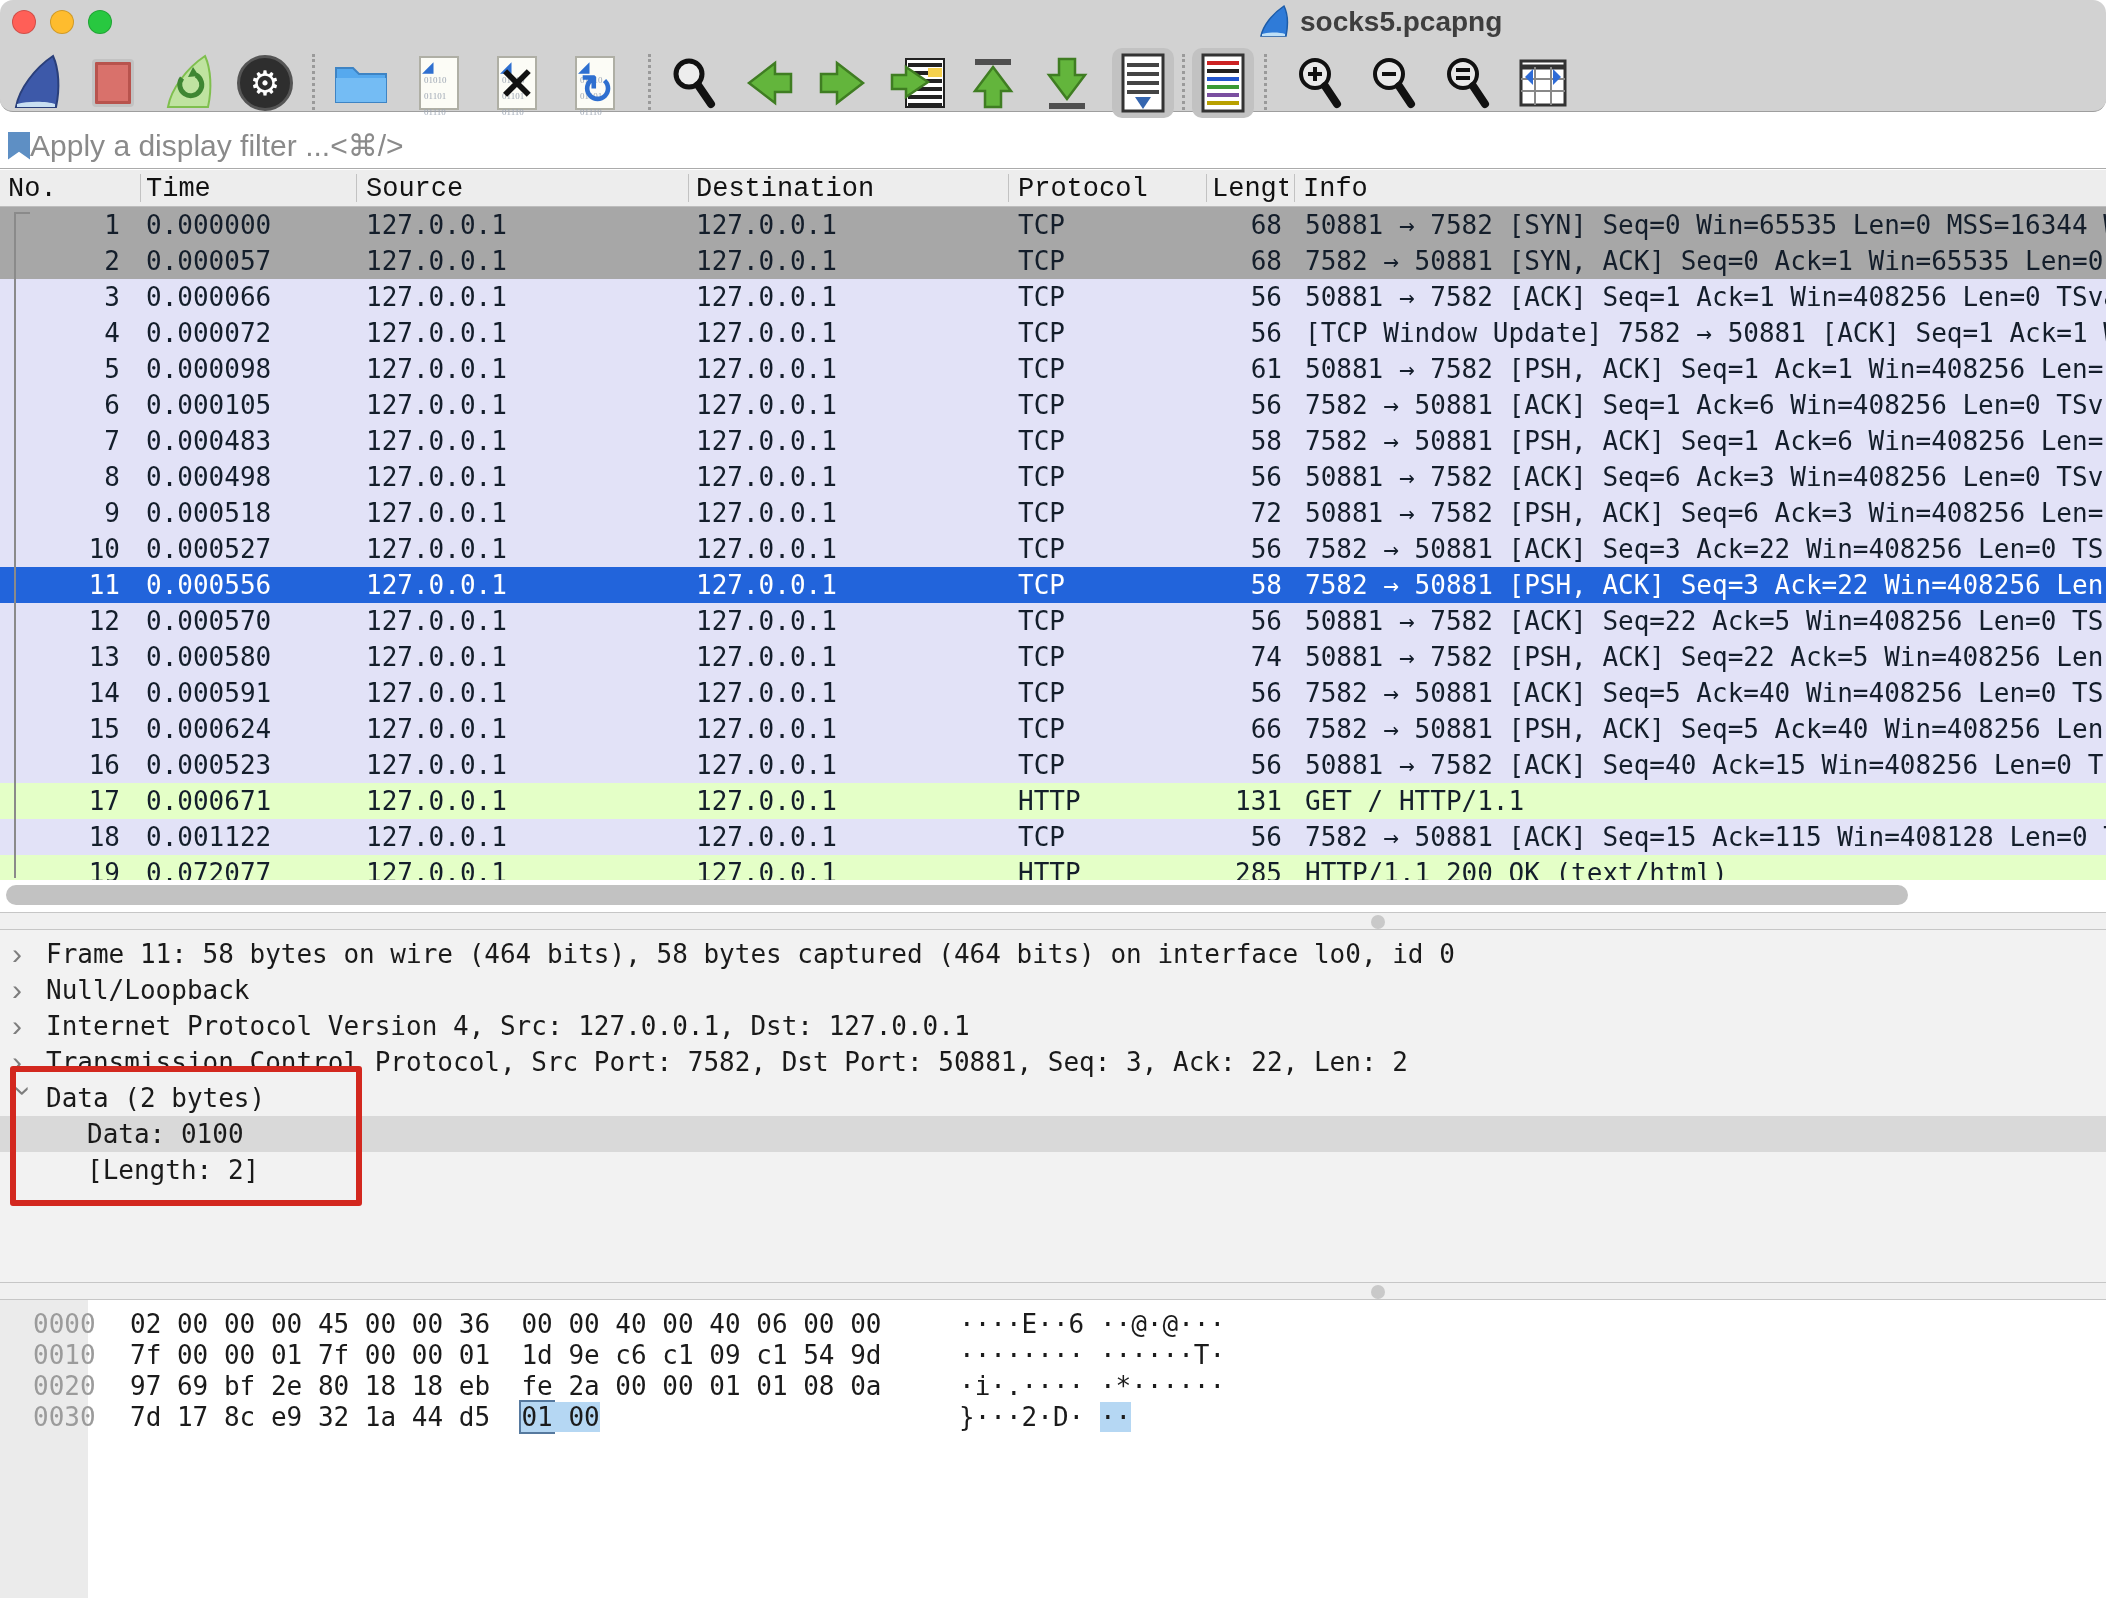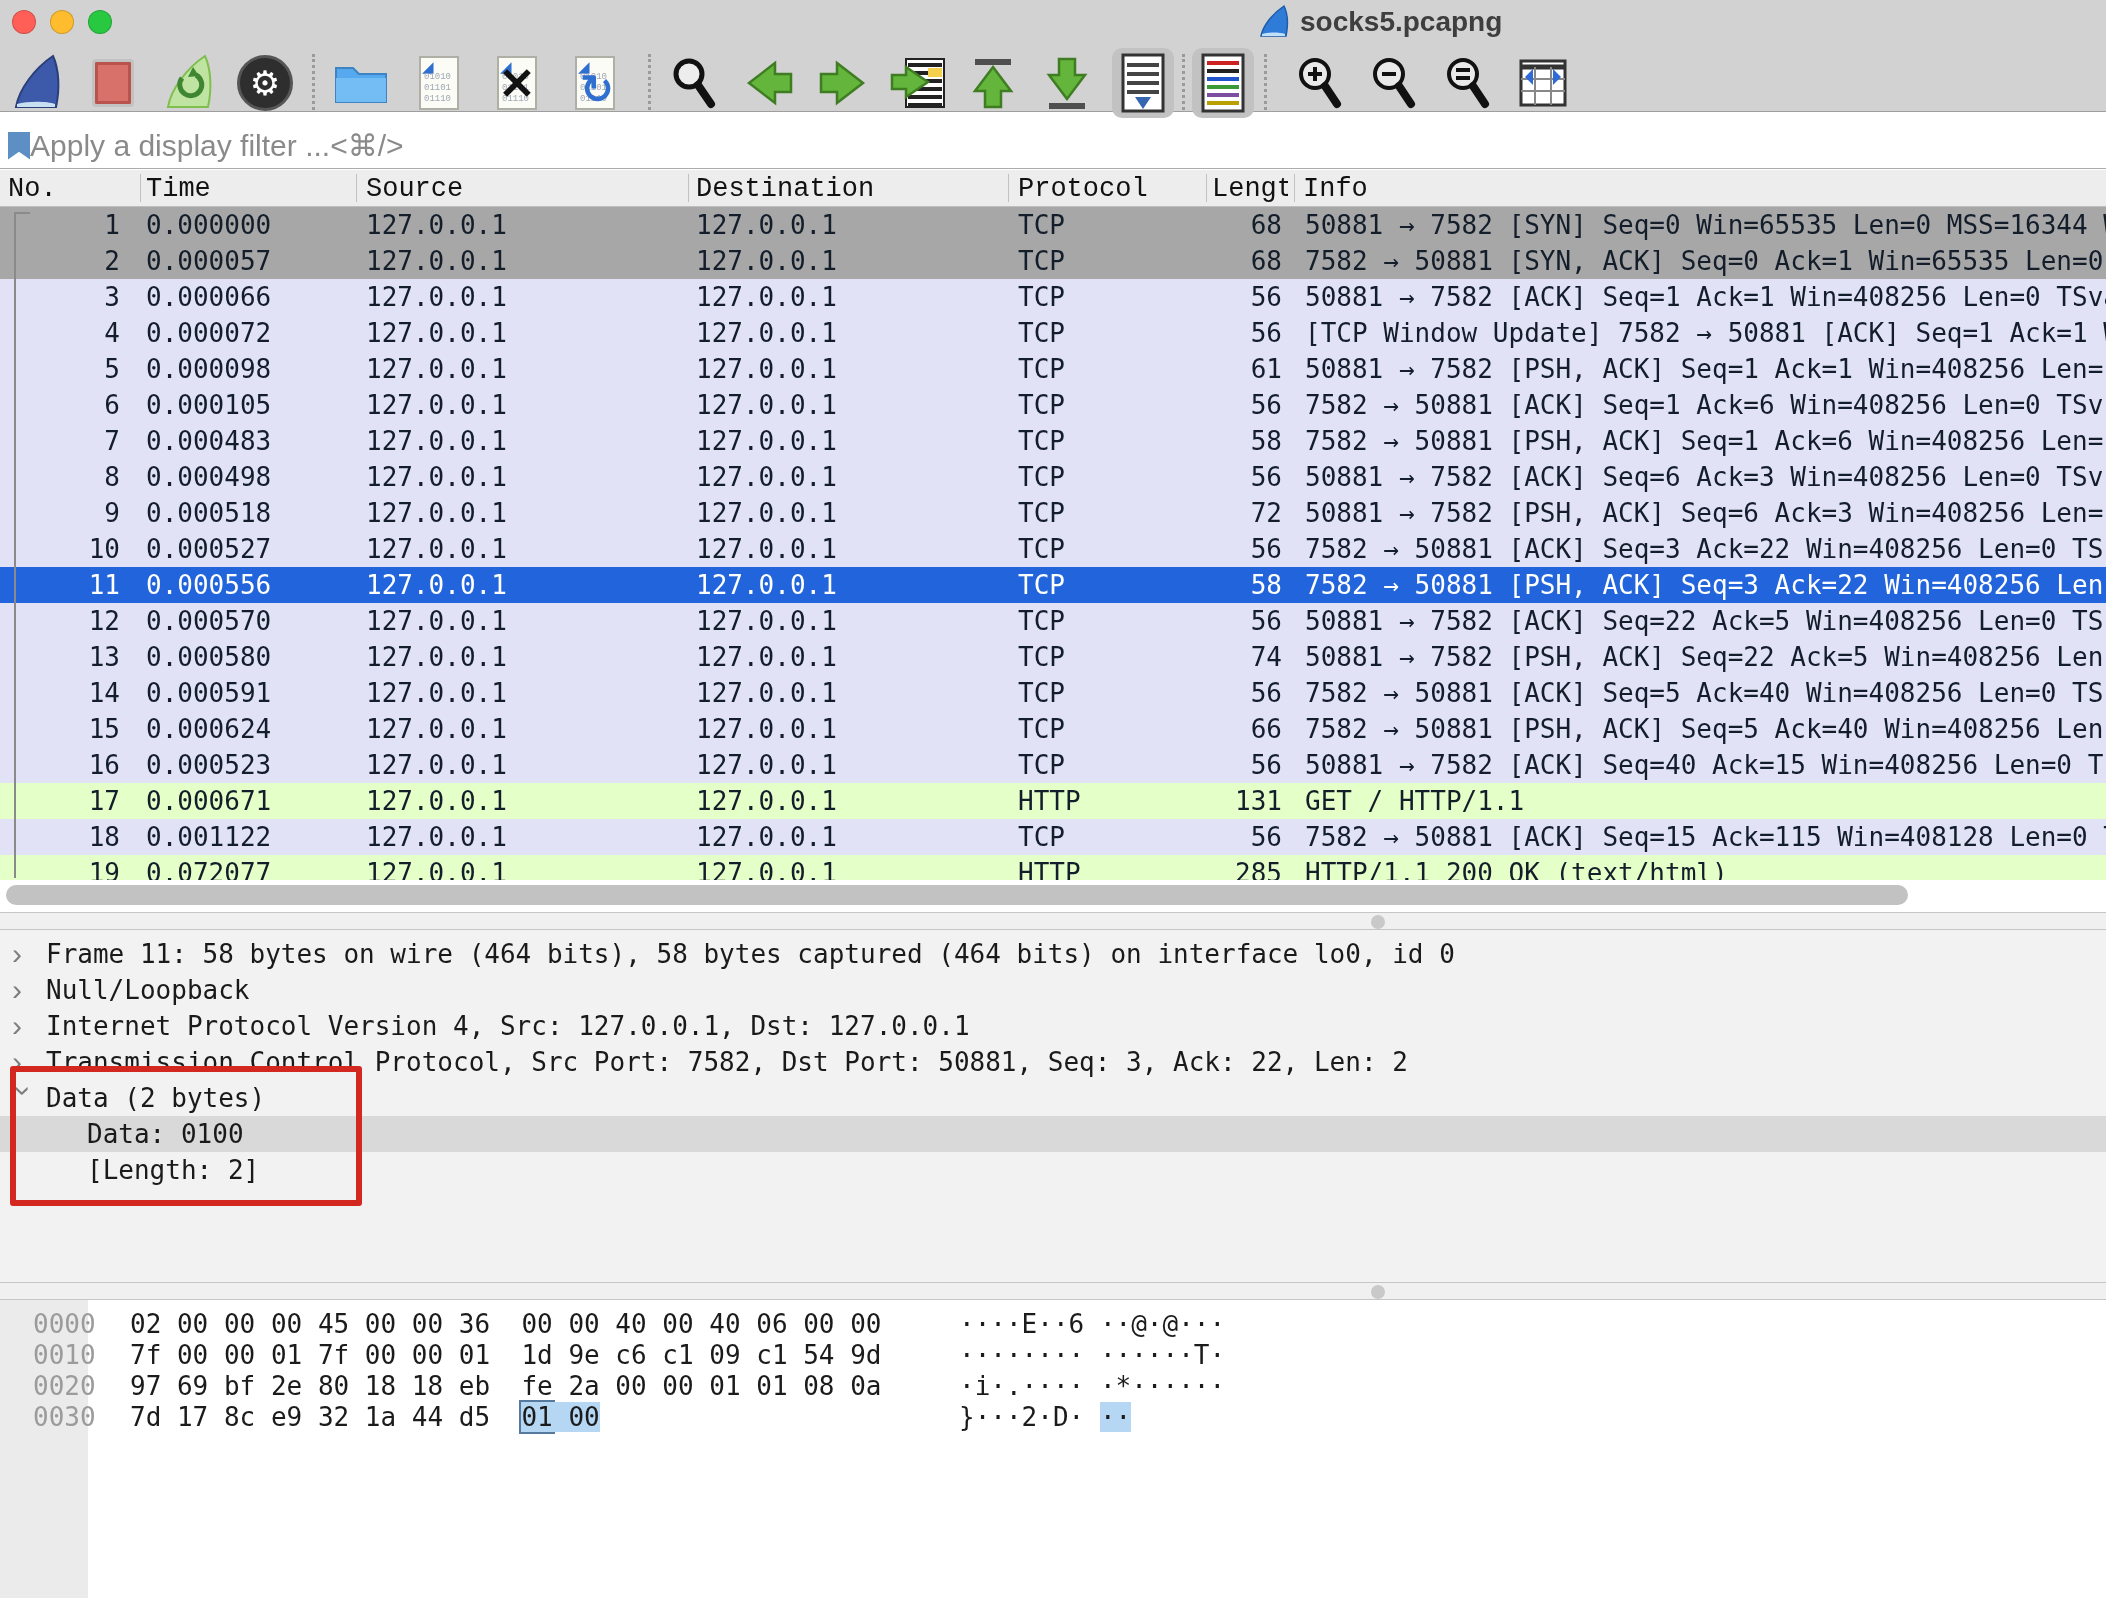"socks5.pcapng" #topchrome { border-radius: none -> 13px }
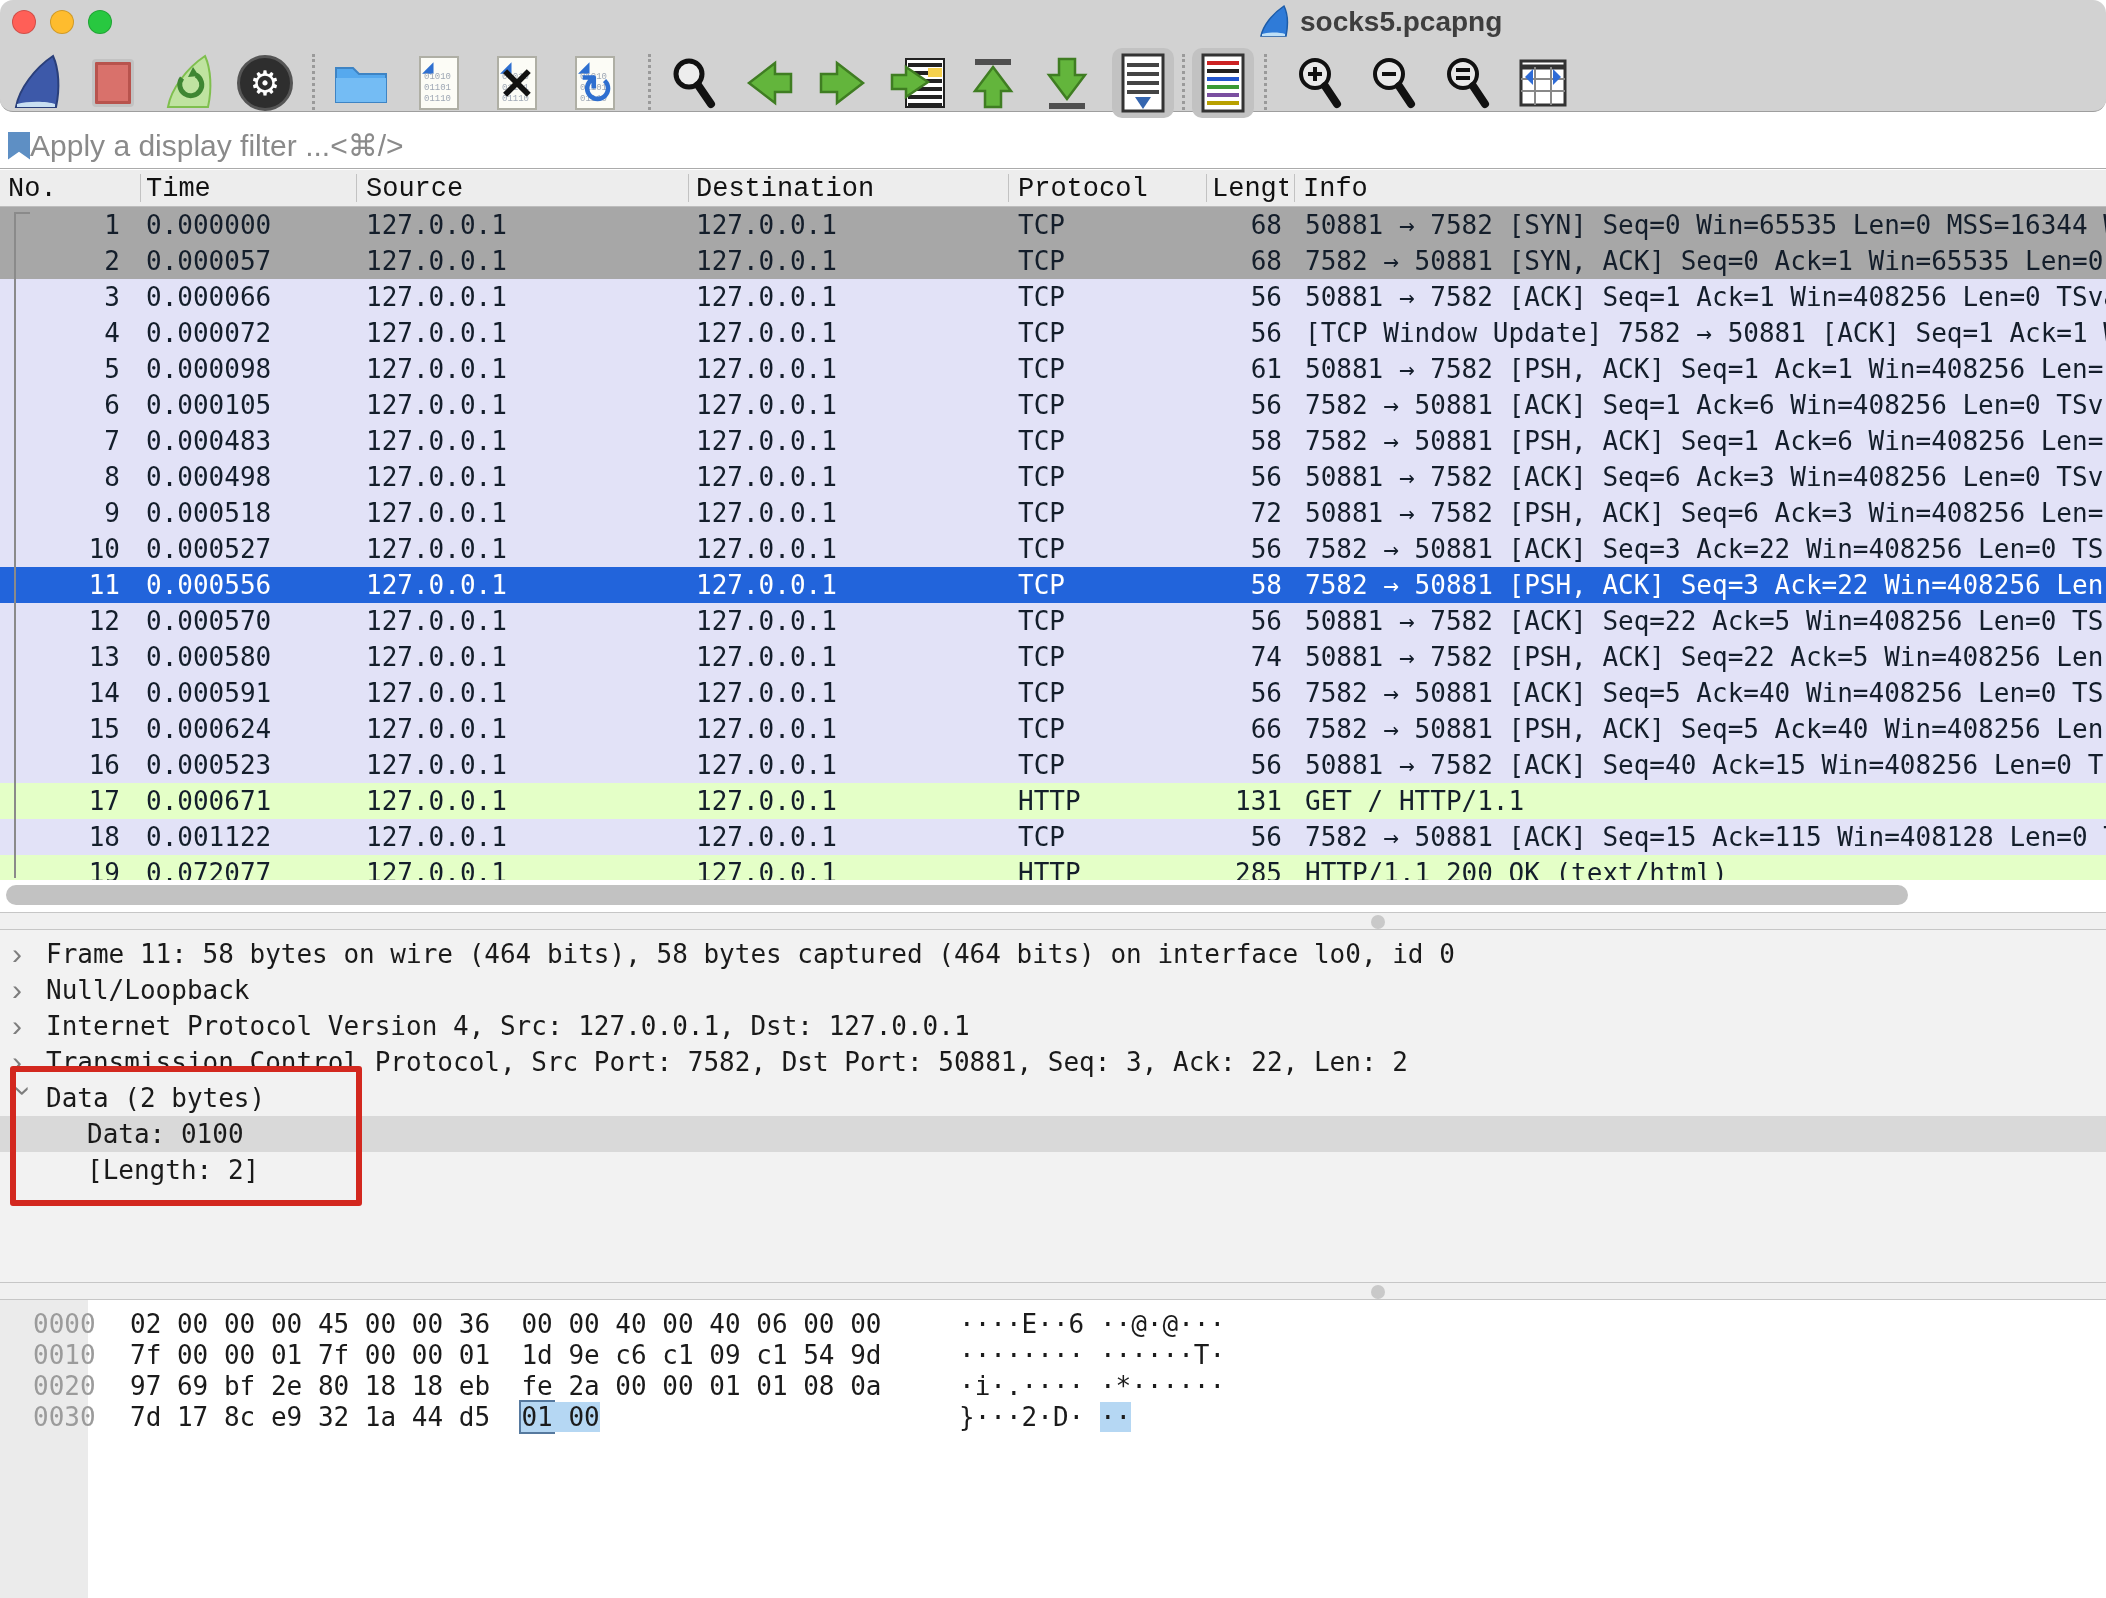"01010" .docicon .bin { font-family: Liberation Mono, monospace -> Liberation Serif, serif; line-height: 11px -> 16px }
